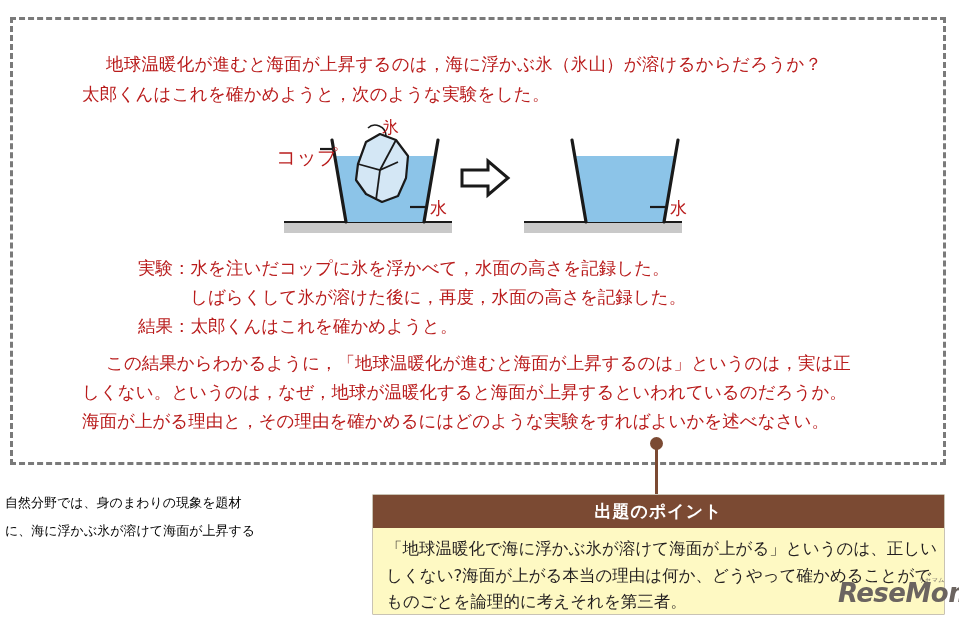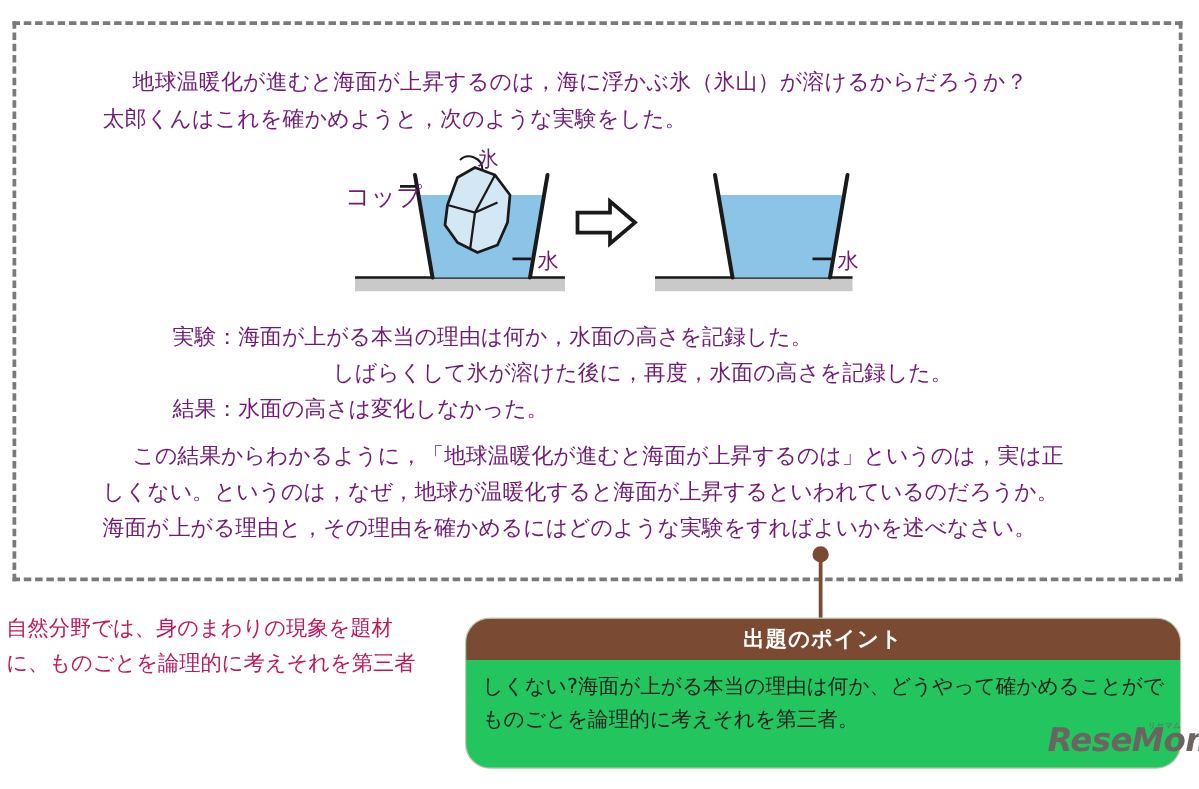"地球温暖化が進むと海面が上昇するのは，海に浮かぶ氷（氷山）が溶けるからだろうか？" .serif { color: #701a75 -> #b91c1c; font-family: Liberation Sans, sans-serif -> Liberation Mono, monospace }
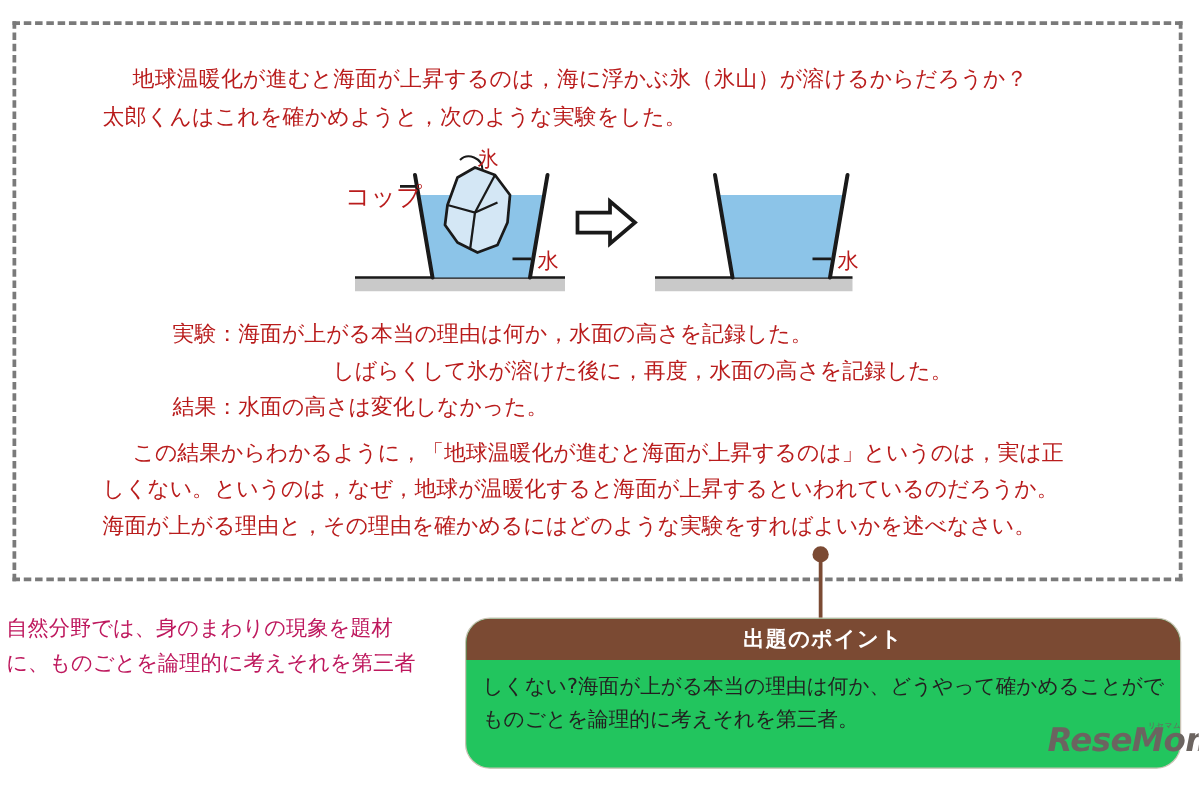"実験：海面が上がる本当の理由は何か，水面の高さを記録した。" span.row { text: 海面が上がる本当の理由は何か -> 水を注いだコップに氷を浮かべて }
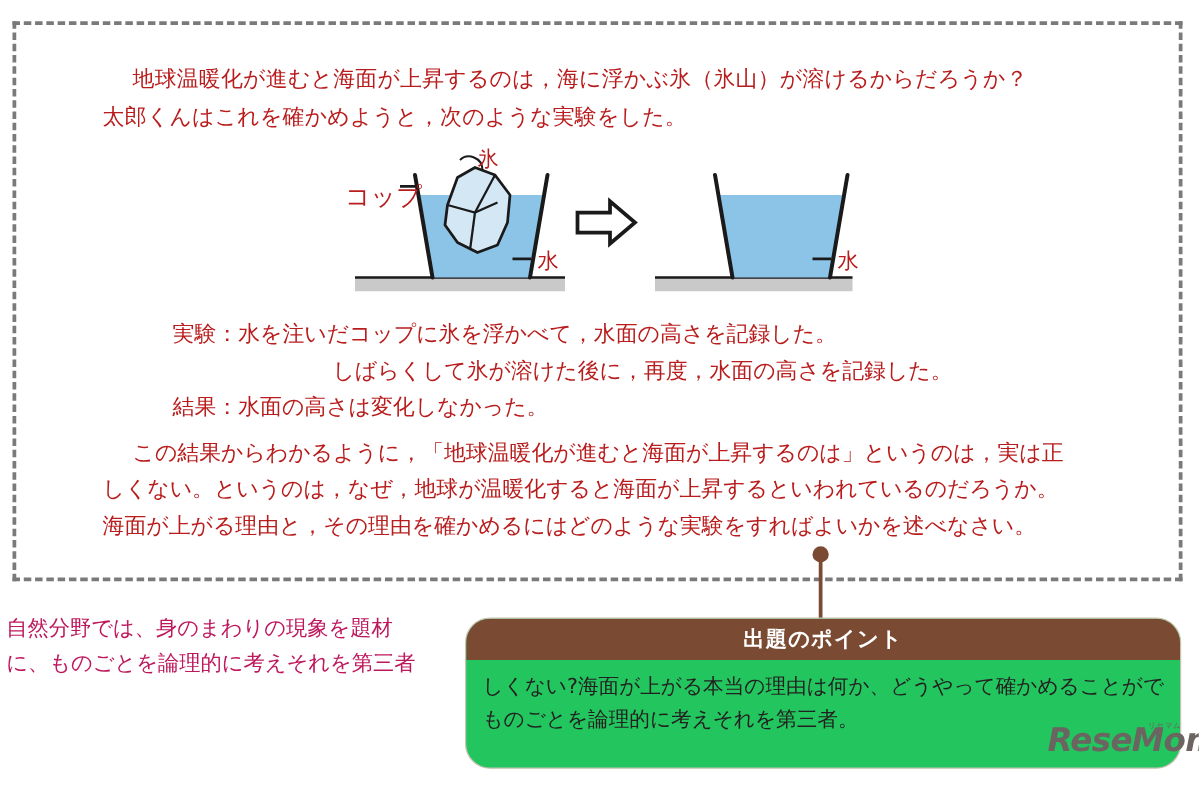"しばらくして氷が溶けた後に，再度，水面の高さを記録した。" #experiment-line-2 { text-align: center -> none }
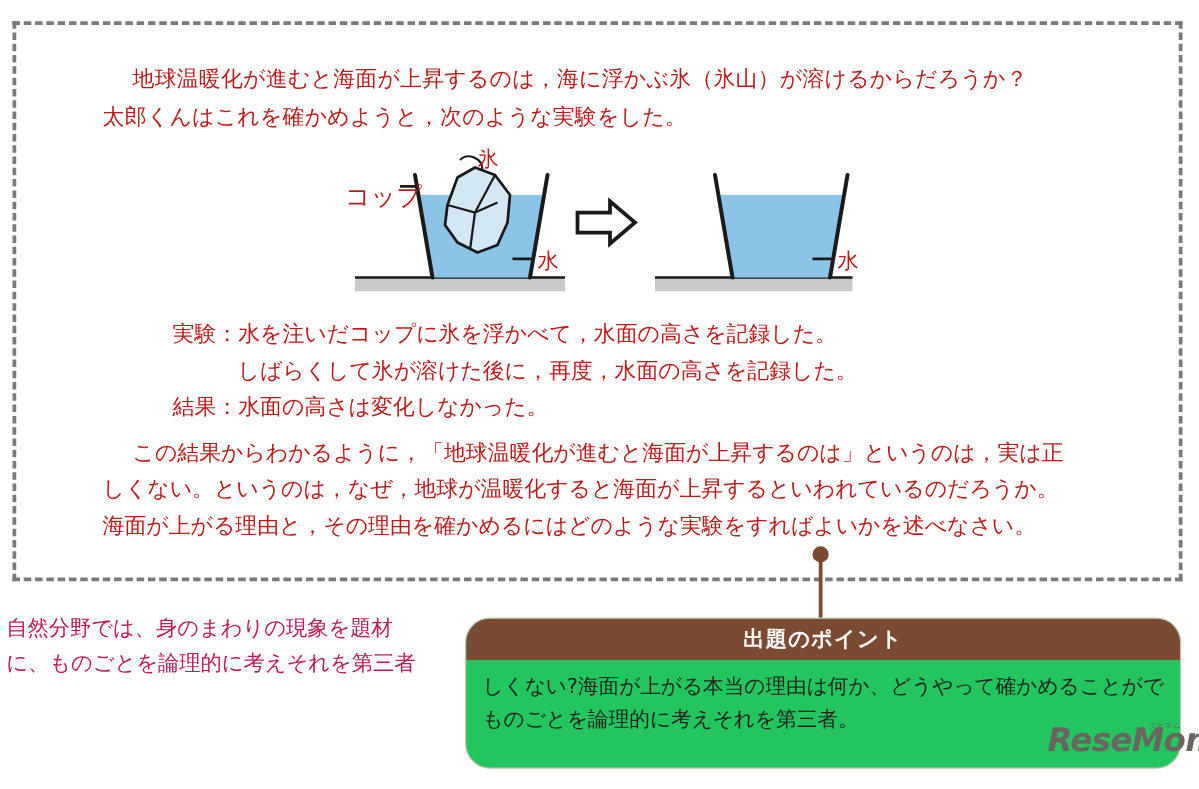"結果：水面の高さは変化しなかった。" span.row { text: 水面の高さは変化しなかった -> 太郎くんはこれを確かめようと }
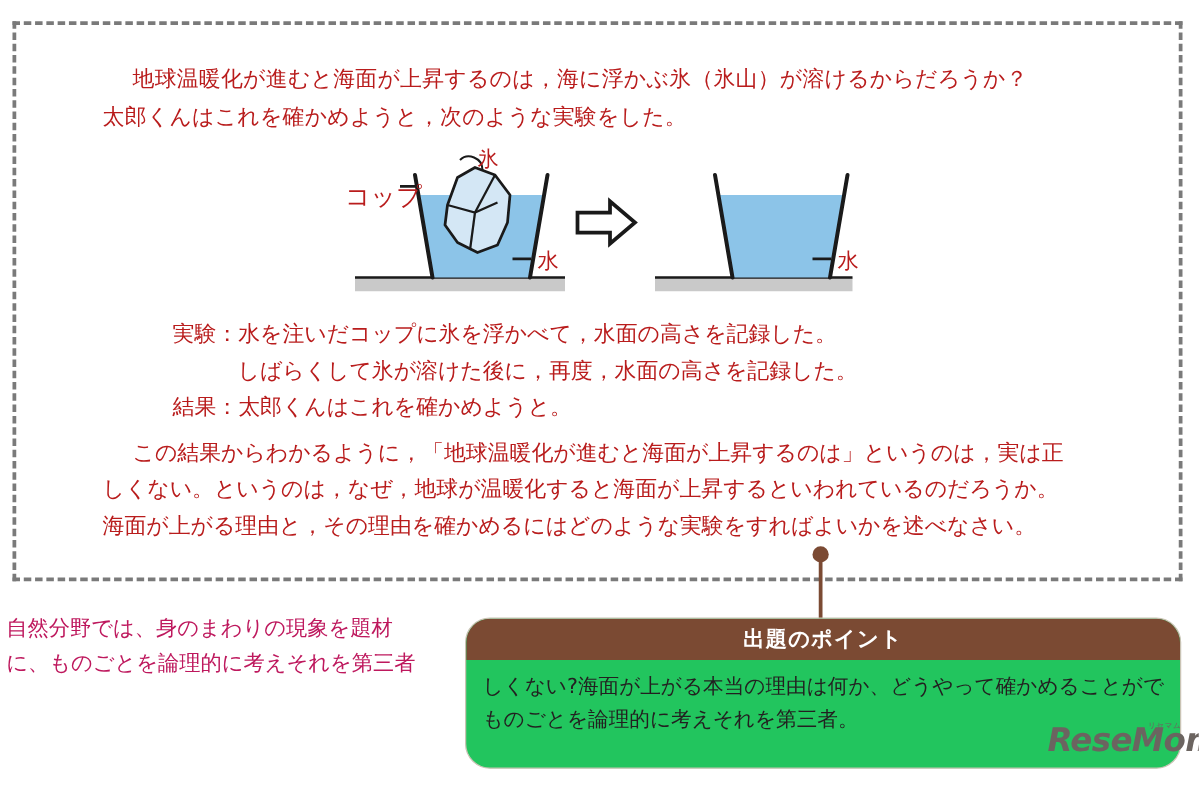"自然分野では、身のまわりの現象を題材" #commentary { color: #be185d -> #000000; font-size: 17px -> 13px }
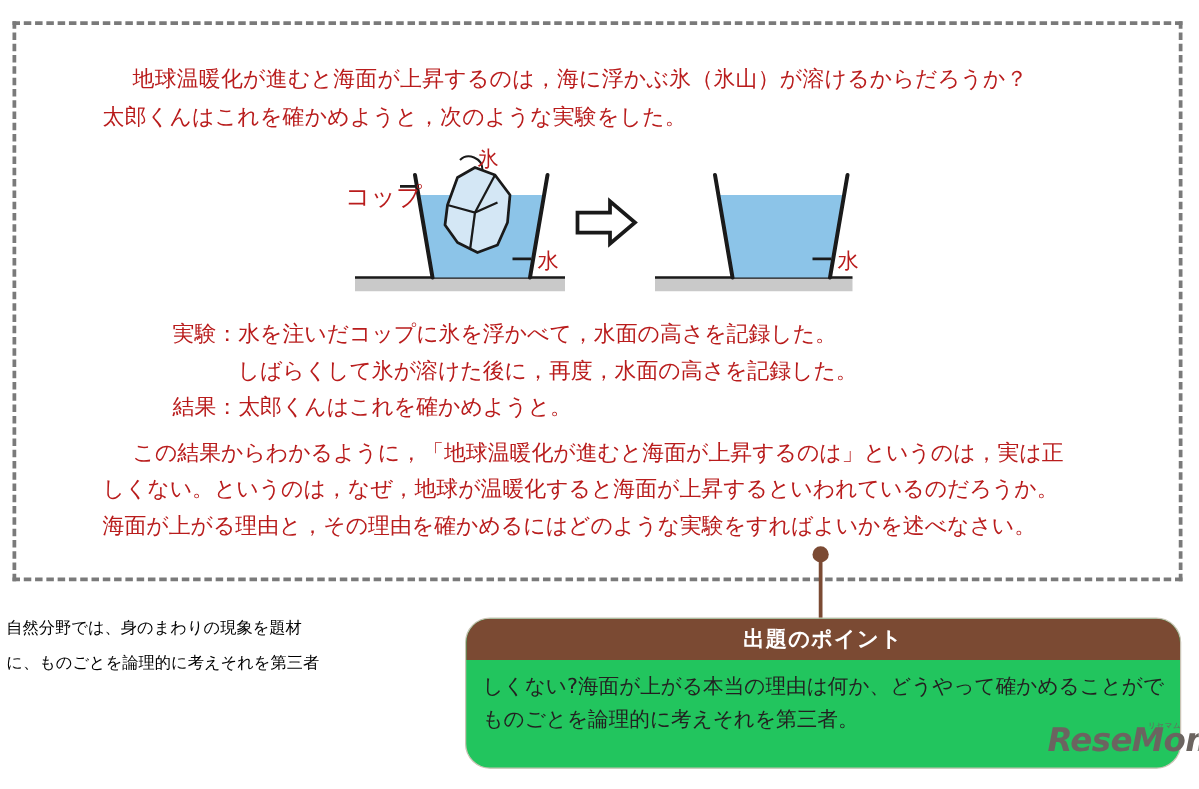"出題のポイント" #point-callout { background: #22c55e -> #fef9c3; border-radius: 20px -> 1px }
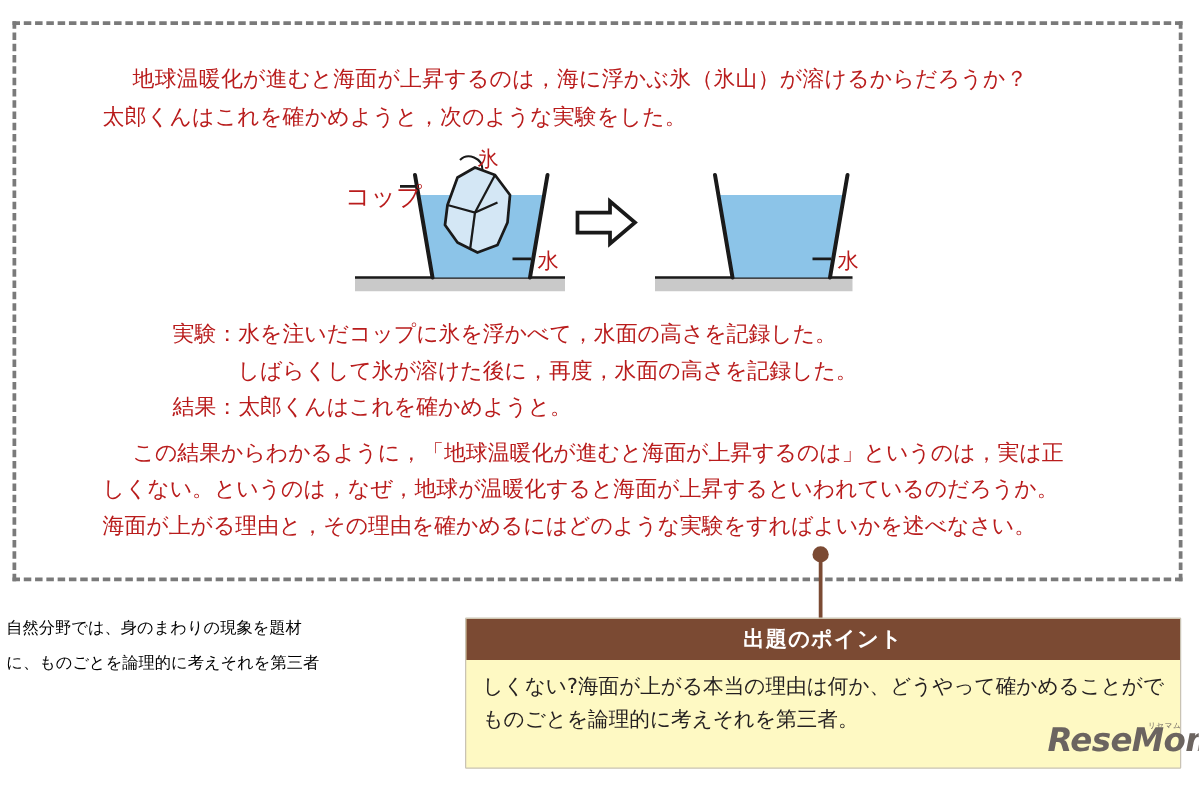"に、ものごとを論理的に考えそれを第三者" span { text: ものごとを論理的に考えそれを第三者 -> 海に浮かぶ氷が溶けて海面が上昇する }
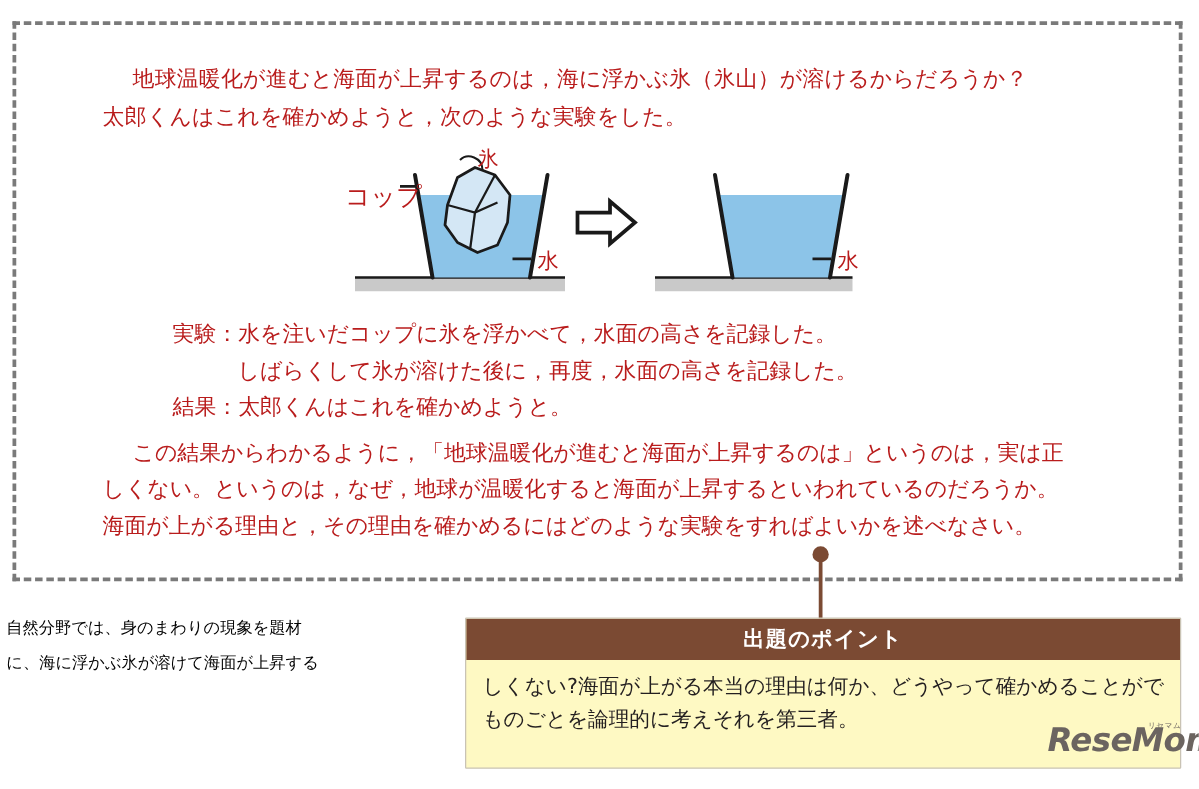"「地球温暖化で海に浮かぶ氷が溶けて海面が上がる」というのは、正しい" span { html: none -> <span>「地球温暖化で海に浮かぶ氷が溶けて海面が上がる」というのは、正しい</span> }
